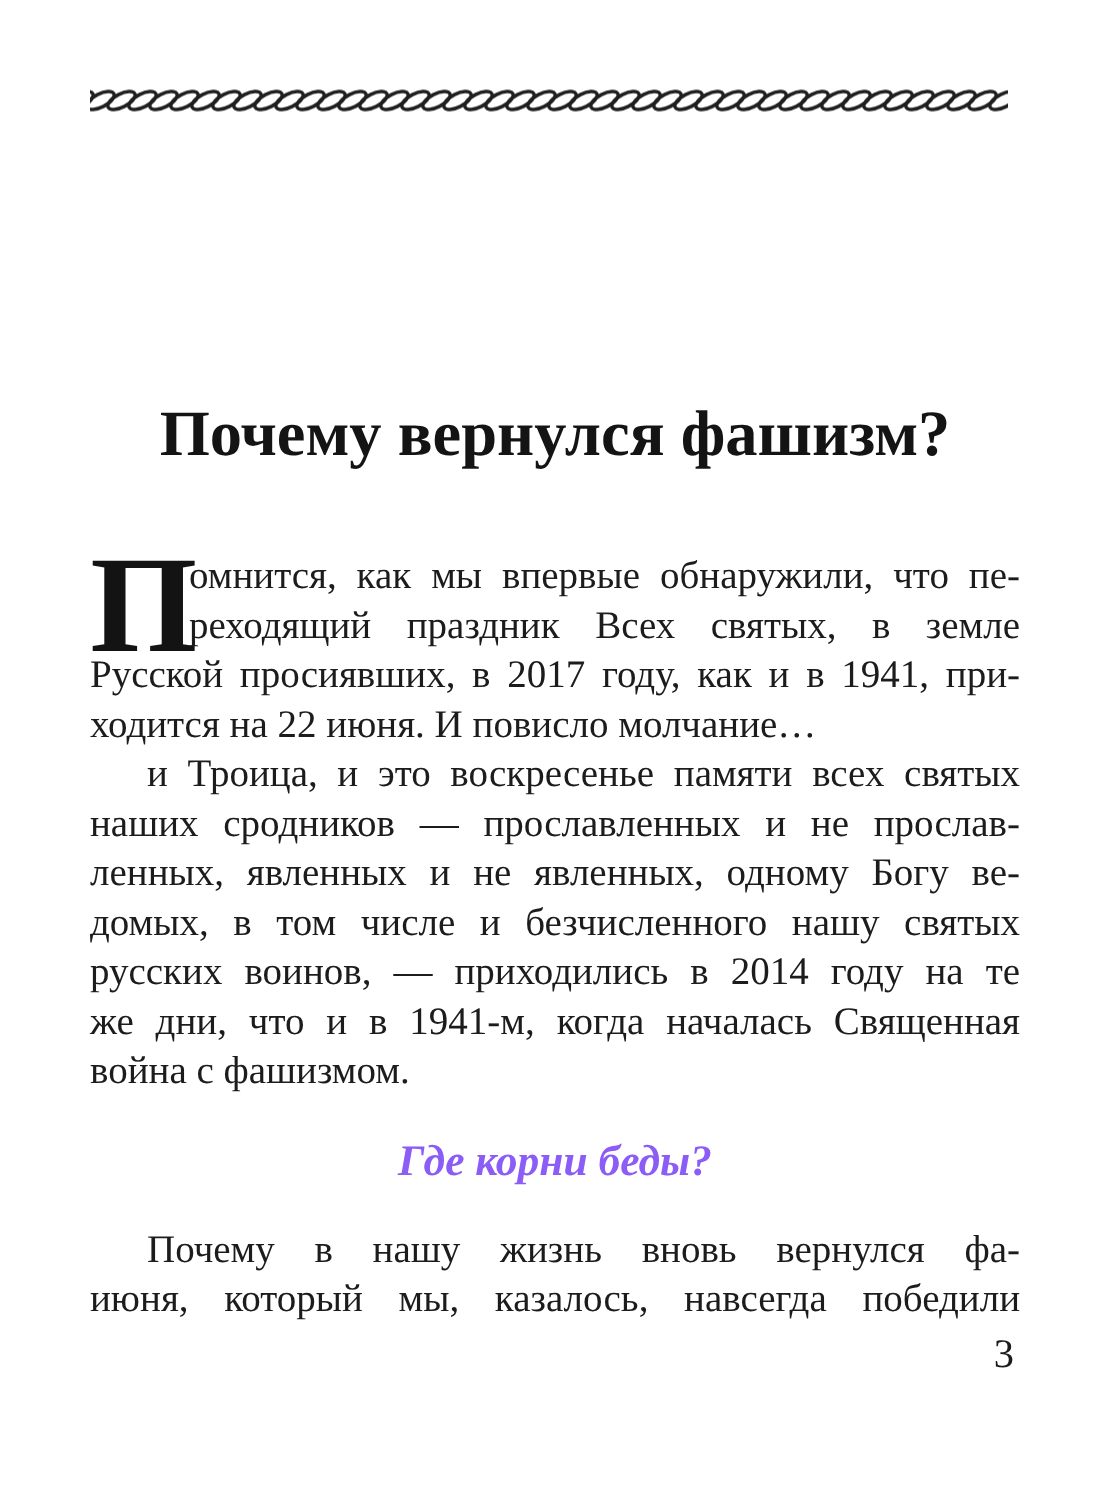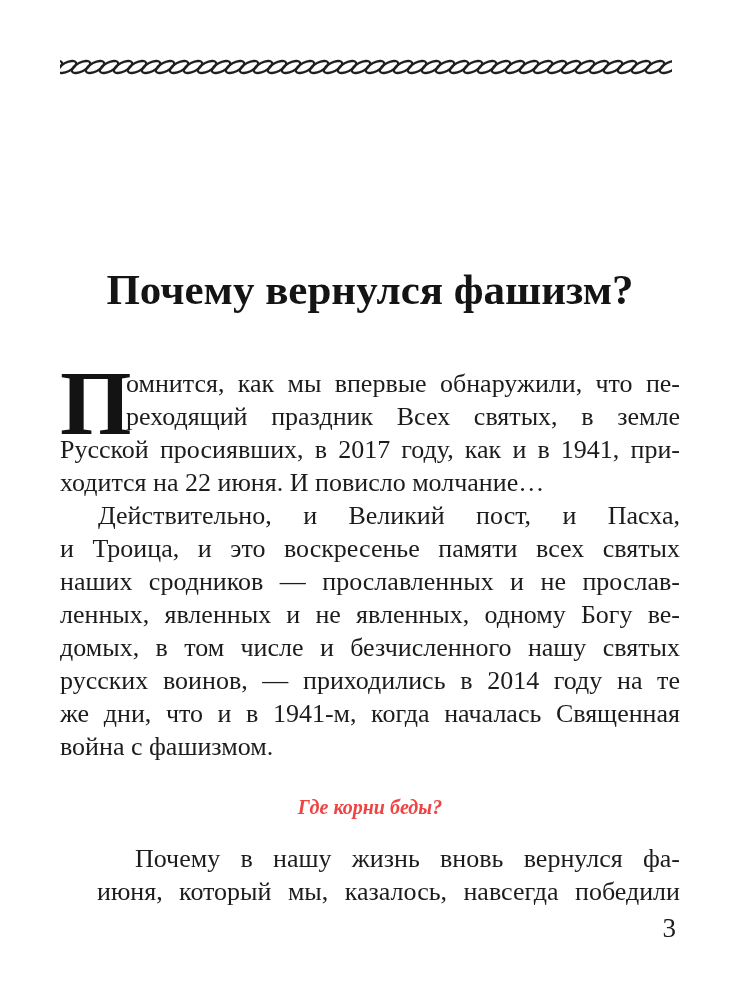"Действительно, и Великий пост, и" div.tline { html: <div>Действительно, и Великий пост, и Пасха,</div> -> none }
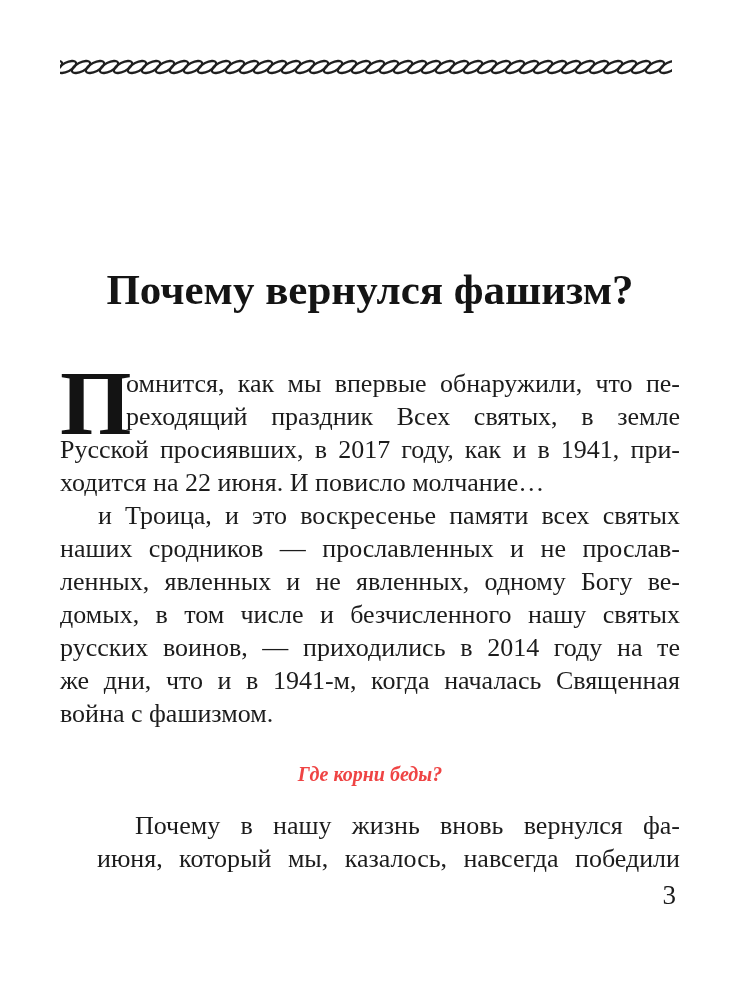"Где корни беды?" .subheading { color: #ef4444 -> #8b5cf6; font-size: 20px -> 29px }
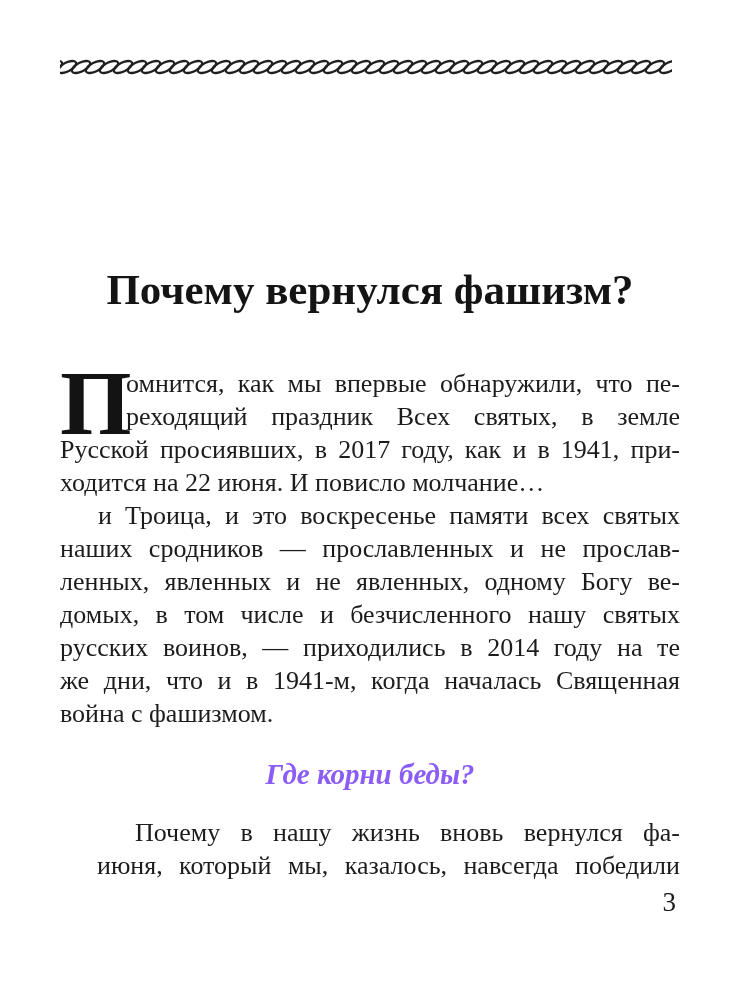"Почему в нашу жизнь вновь" .para3 { margin-left: 37px -> none }
